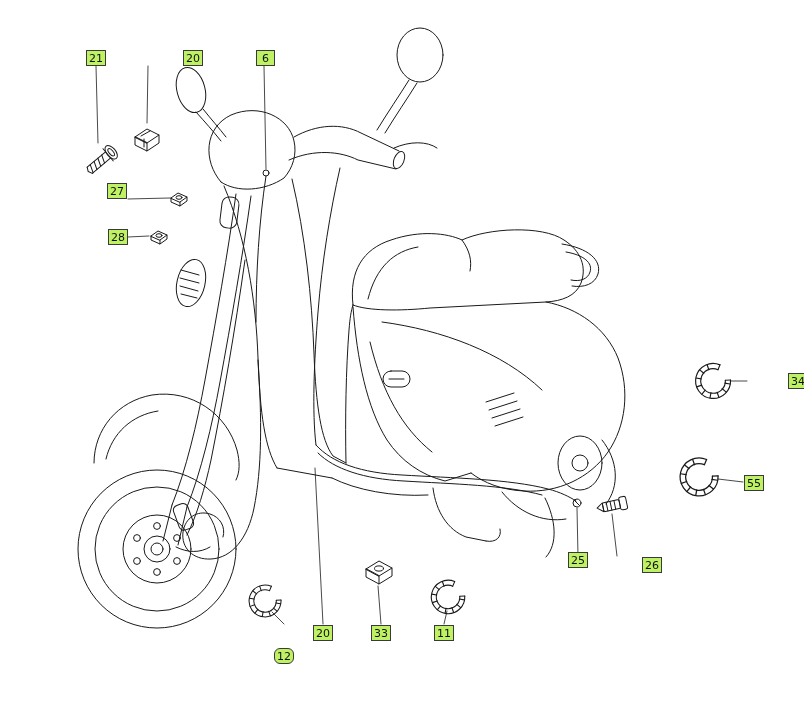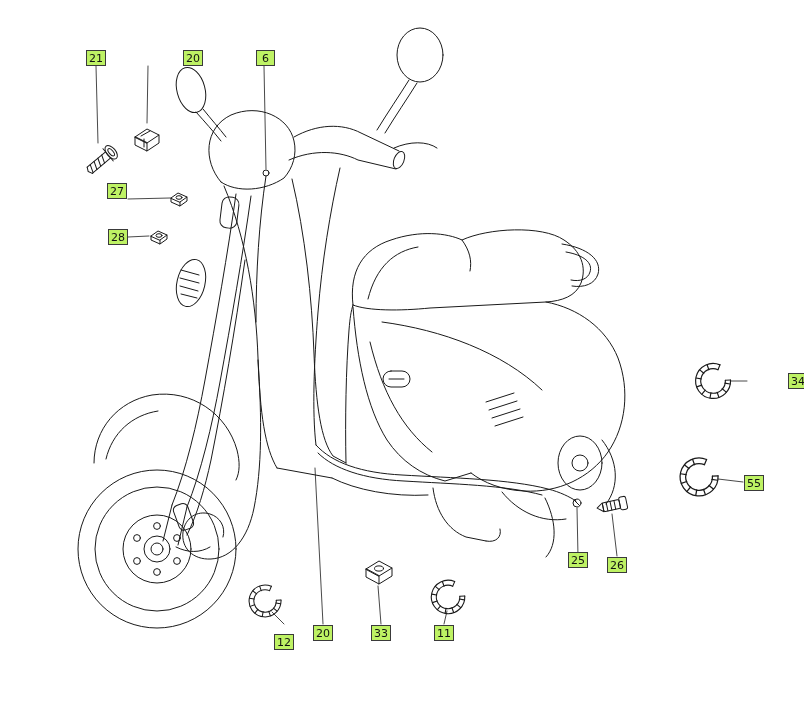"26" div.callout { left: 607px -> 642px }
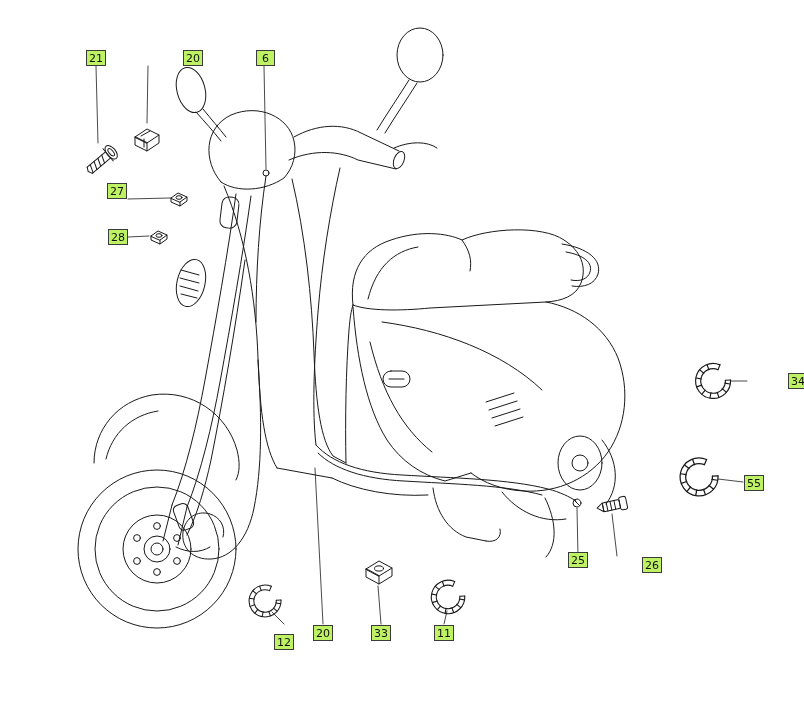"12" div.callout { border-radius: none -> 6px; top: 634px -> 648px }
